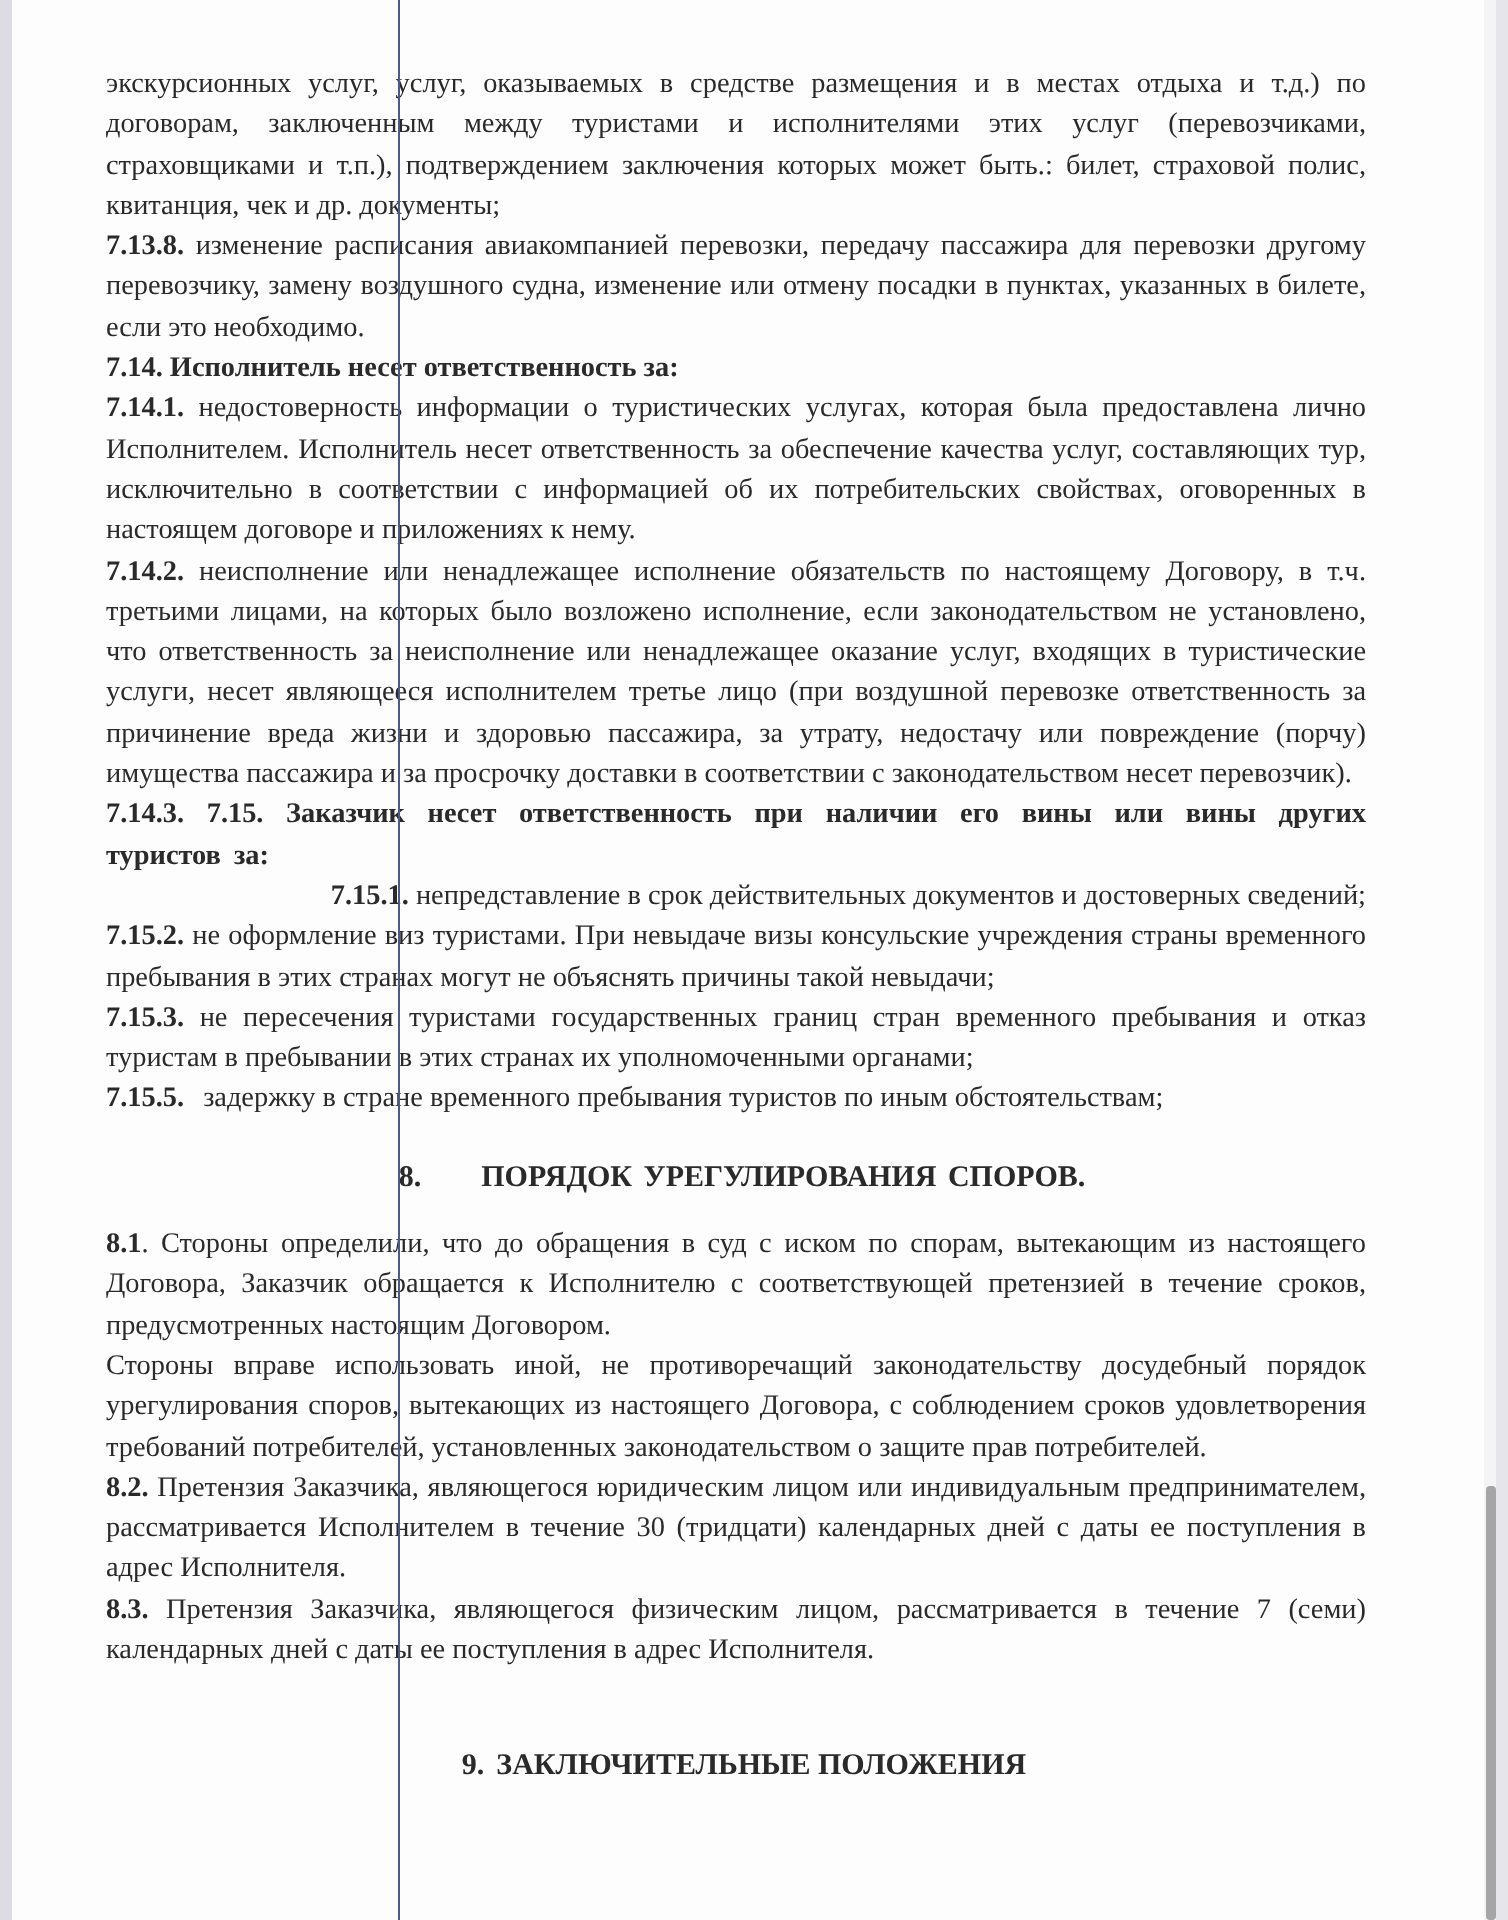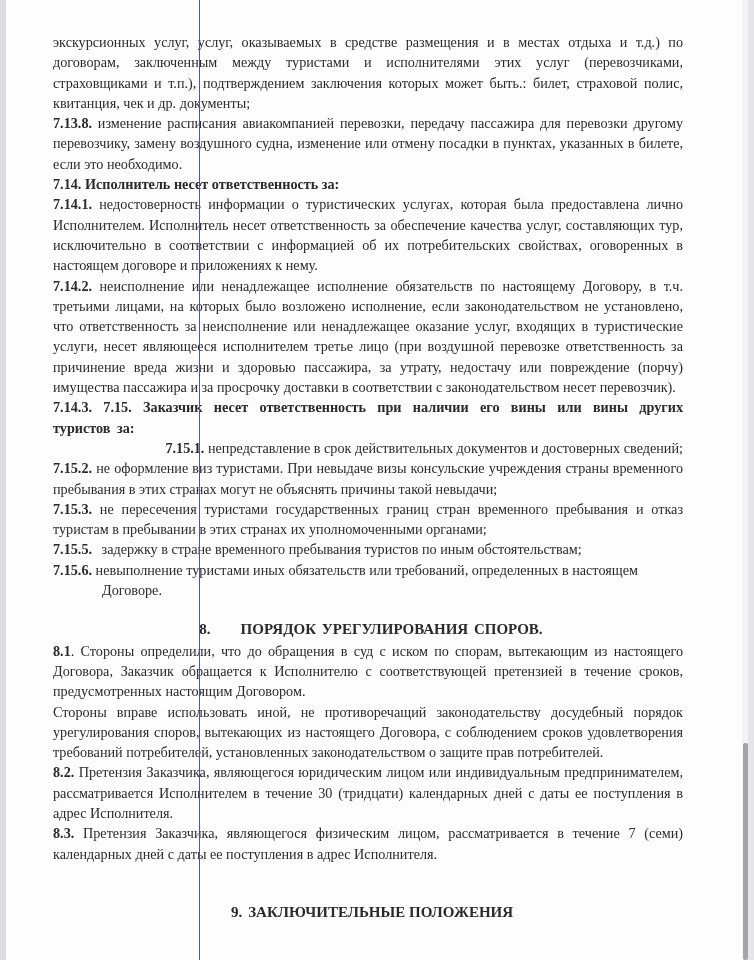"7.15.6. невыполнение туристами иных" p.p { html: <p> <span>7.15.6.</span> <span>невыполнение туристами иных обязательств или требований, определенных в настоящем Договоре.</span> </p> -> none }
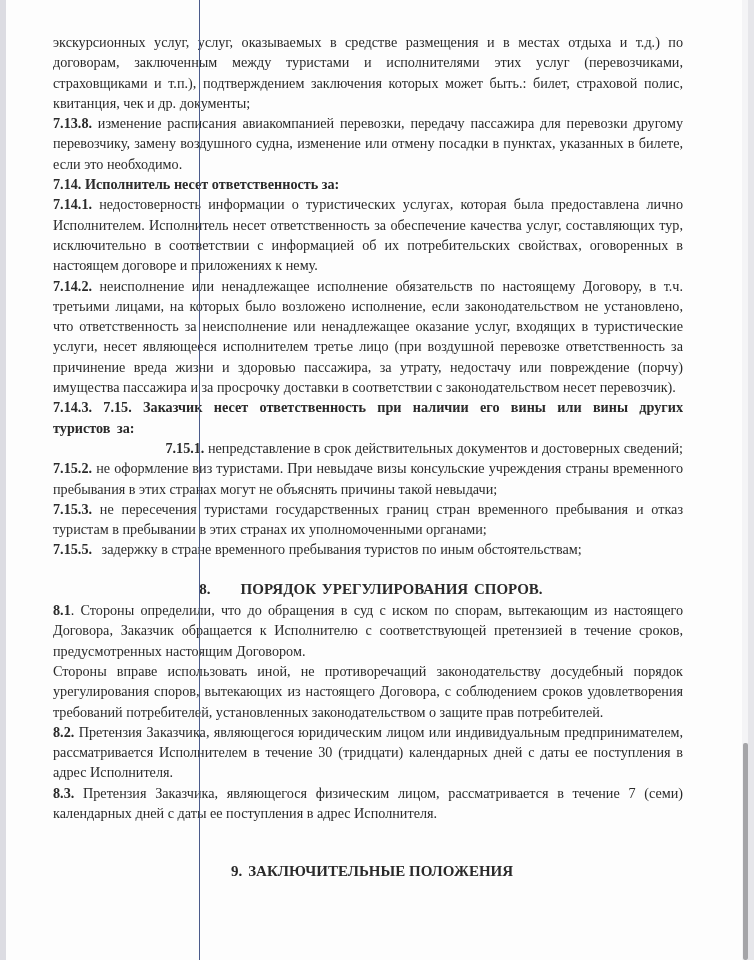"8. ПОРЯДОК УРЕГУЛИРОВАНИЯ СПОРОВ." .h8 { margin-bottom: 1px -> 13px }
